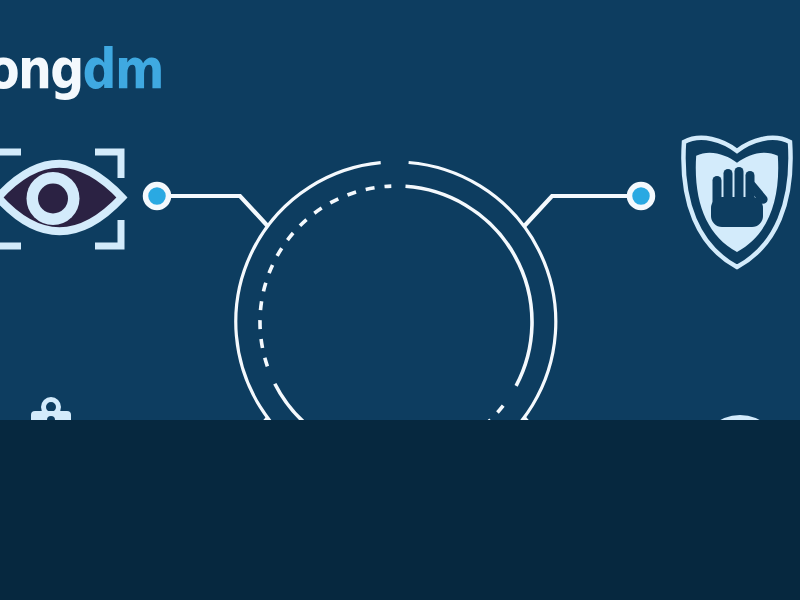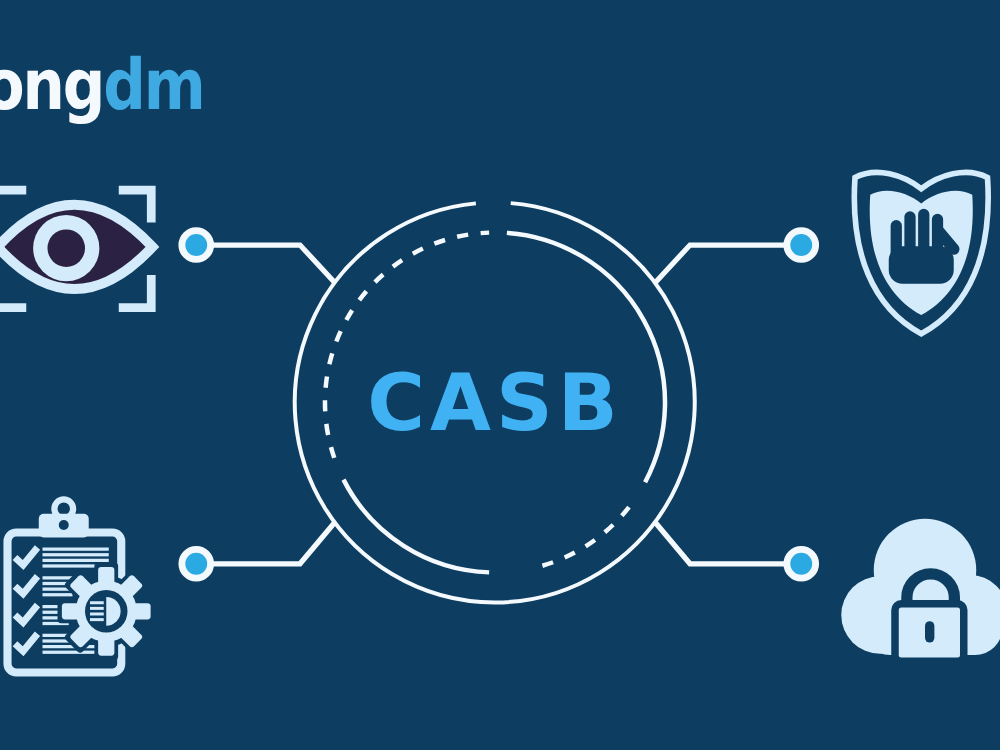"ongdm" .stage { height: 600px -> 420px }
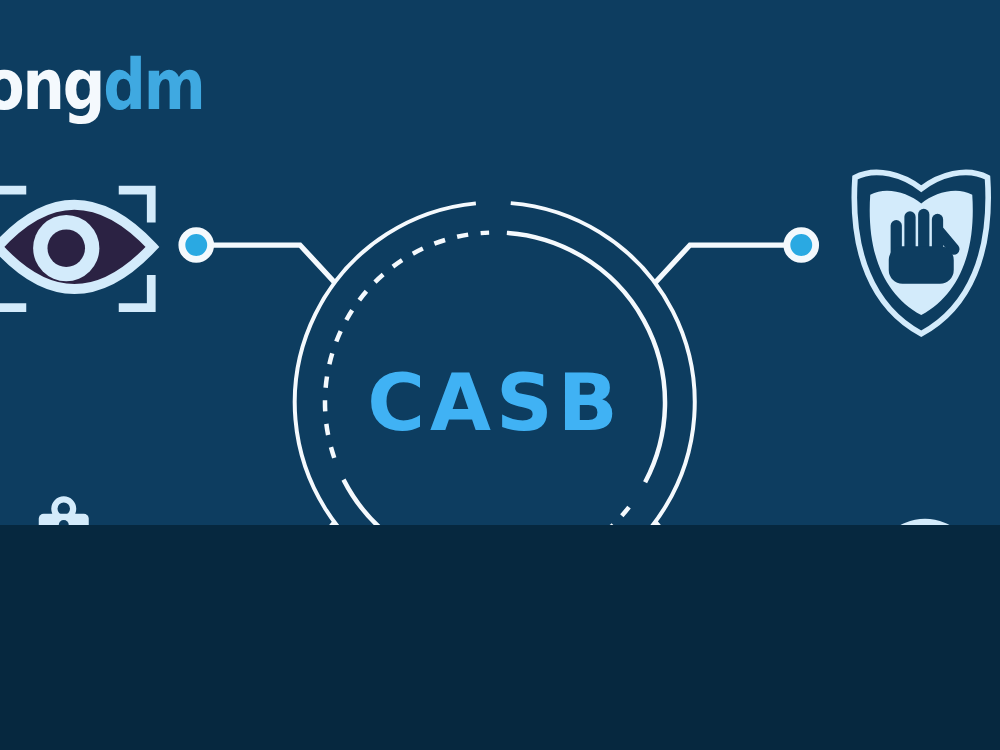"CASB" div.casb { html: <div>CASB</div> -> none }
